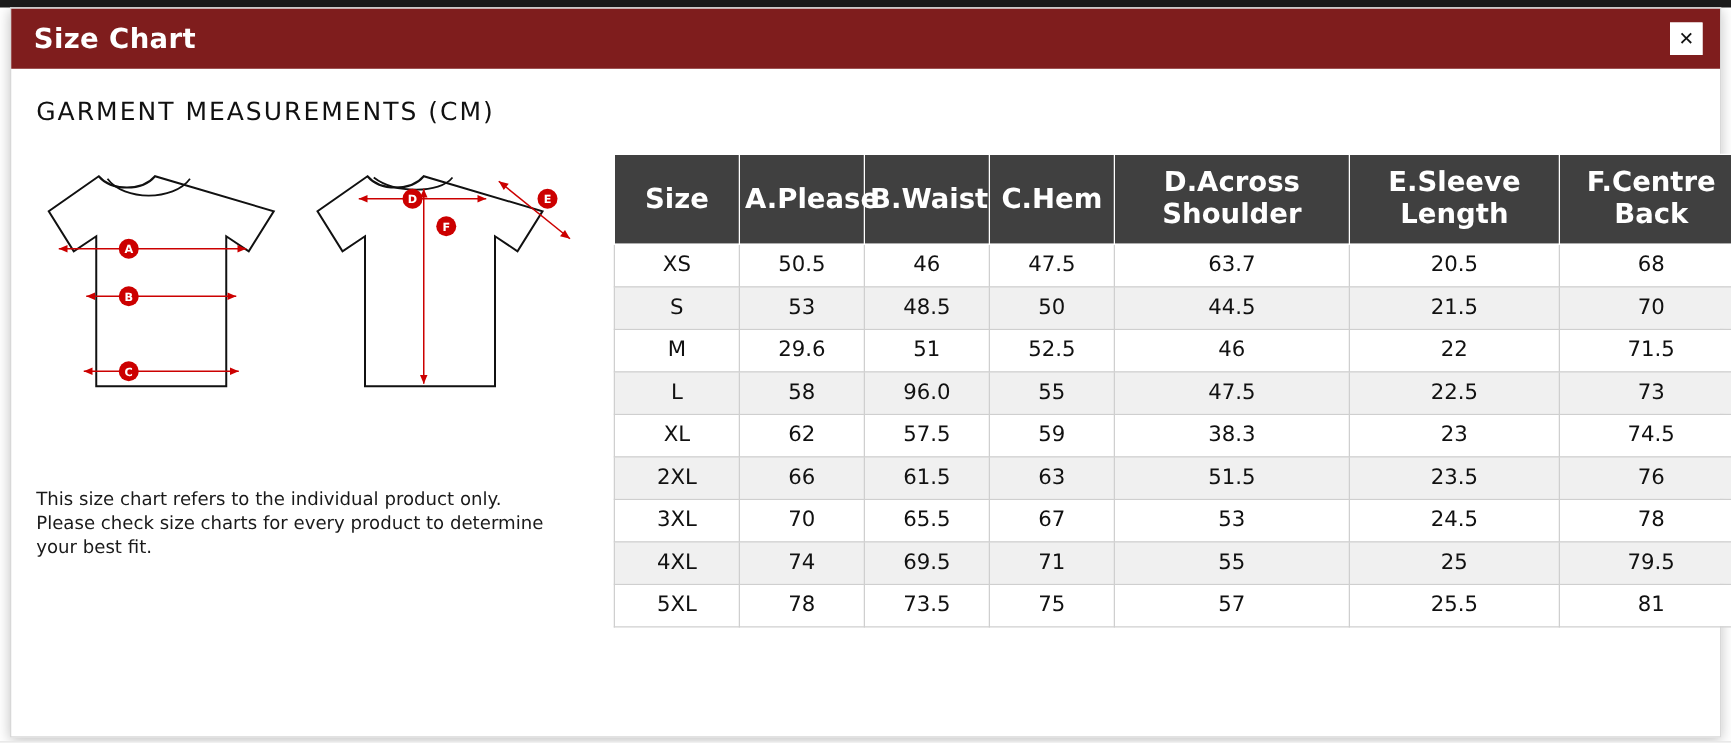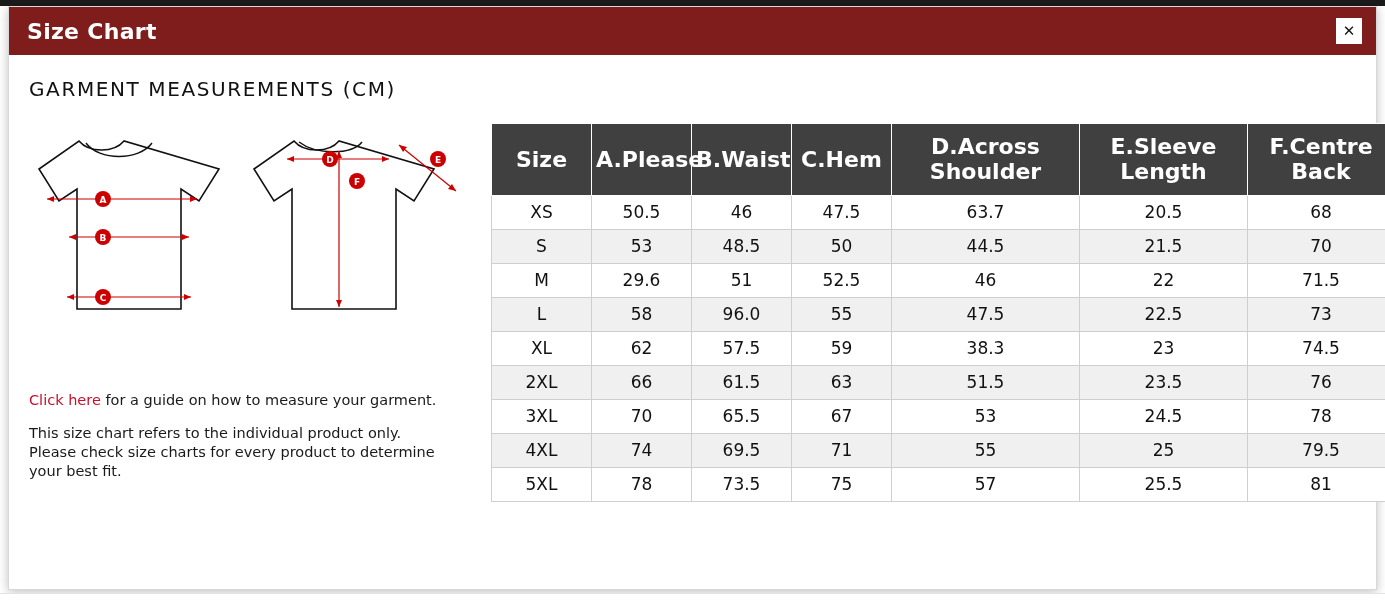"Click here for a guide" p.note { html: <p><a>Click here</a><span> for a guide on how to measure your garment.</span></p> -> none }
